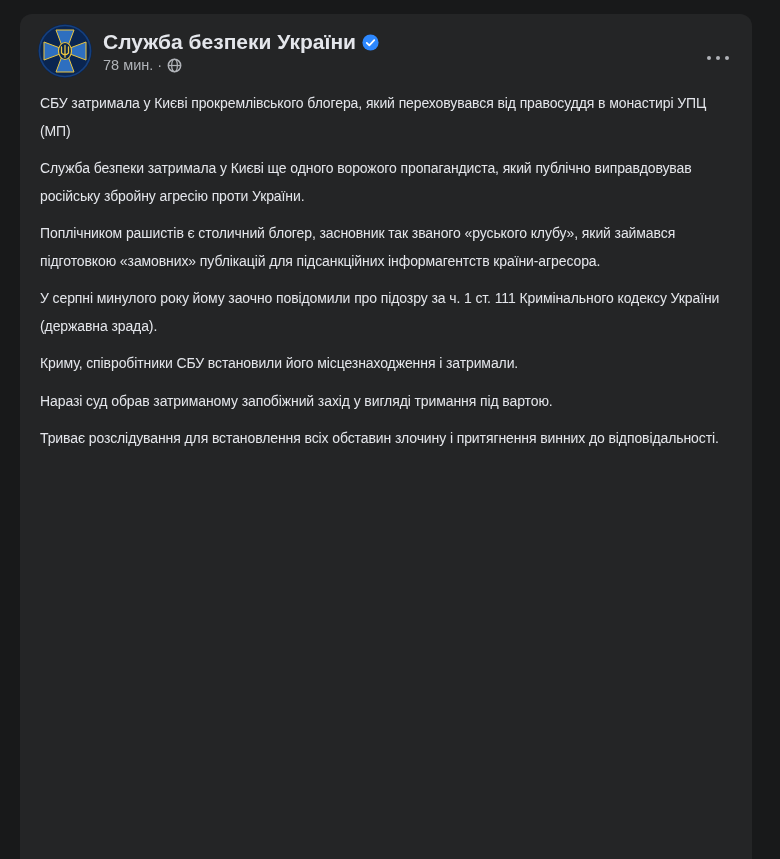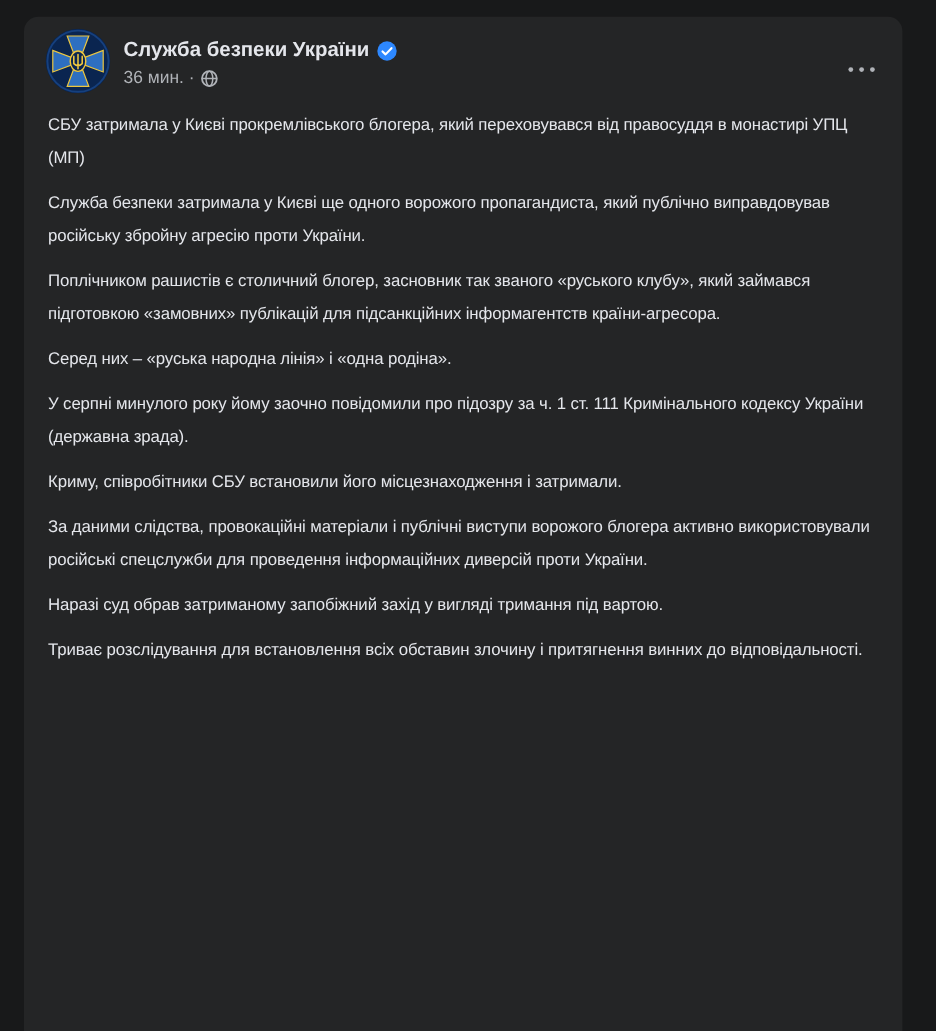"Служба безпеки України" .page-name { font-size: 17px -> 21px }
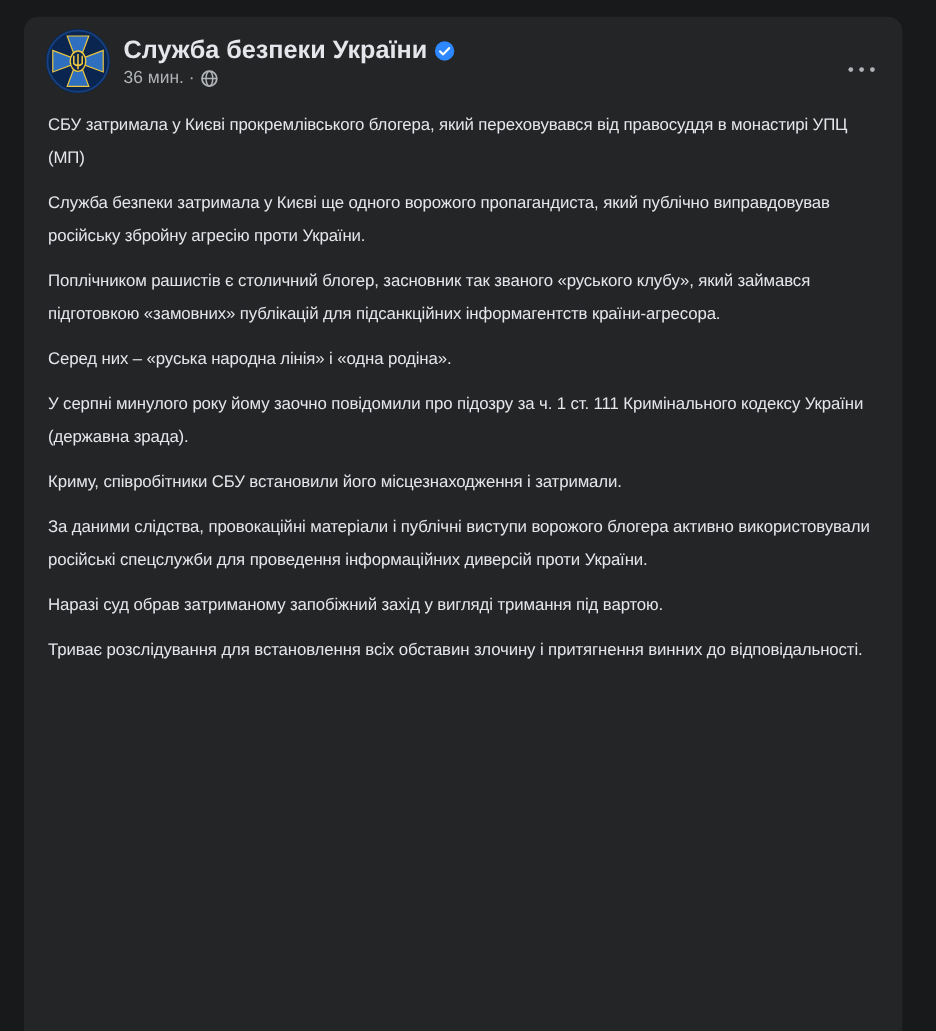"36 мин." a { text: 36 -> 78 }
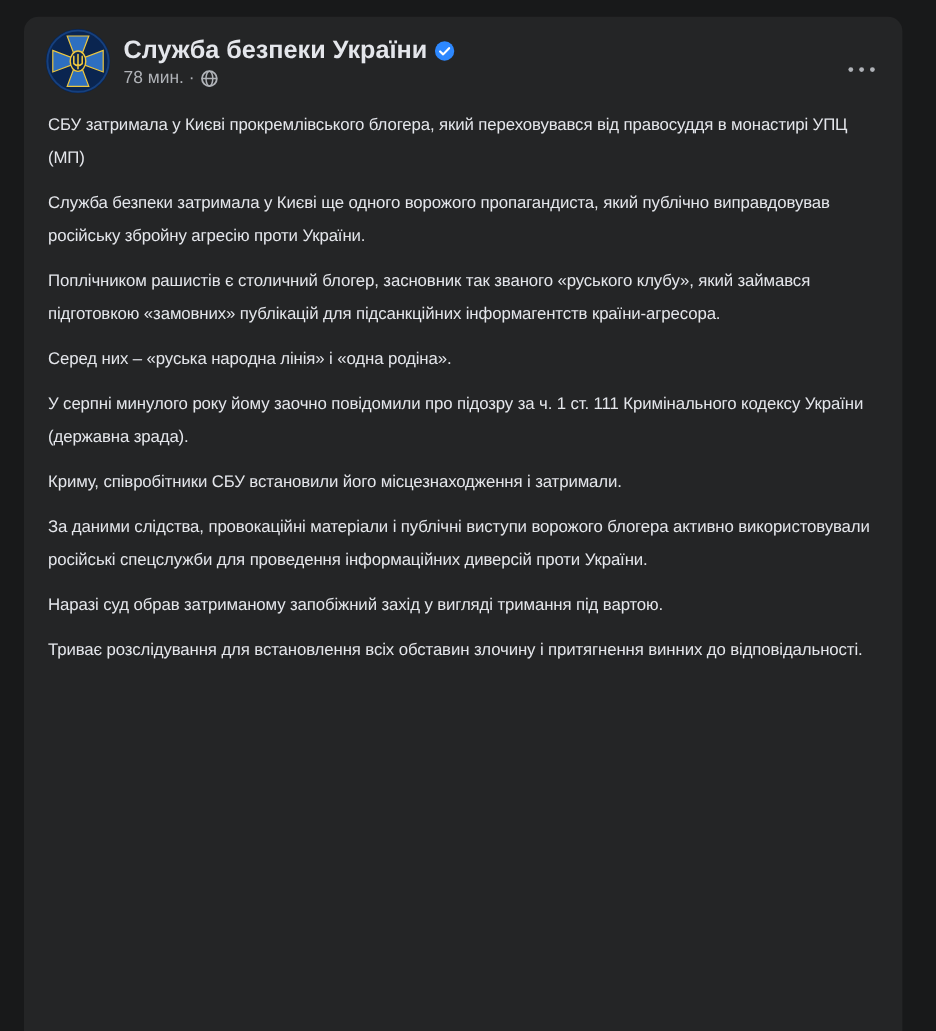"Серед них – «руська народна" p { html: <p>Серед них – «руська народна лінія» і «одна родіна».</p> -> none }
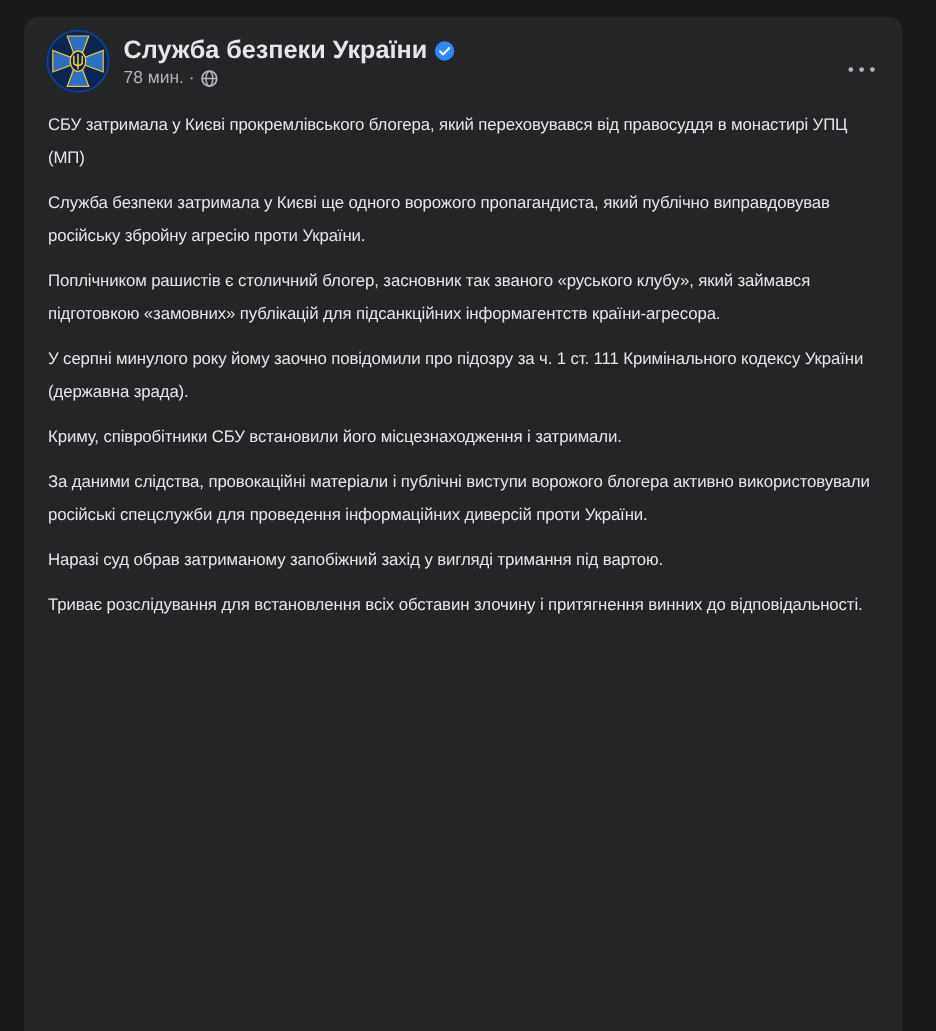"За даними слідства, провокаційні" p { html: <p>За даними слідства, провокаційні матеріали і публічні виступи ворожого блогера активно використовували російські спецслужби для проведення інформаційних диверсій проти України.</p> -> none }
